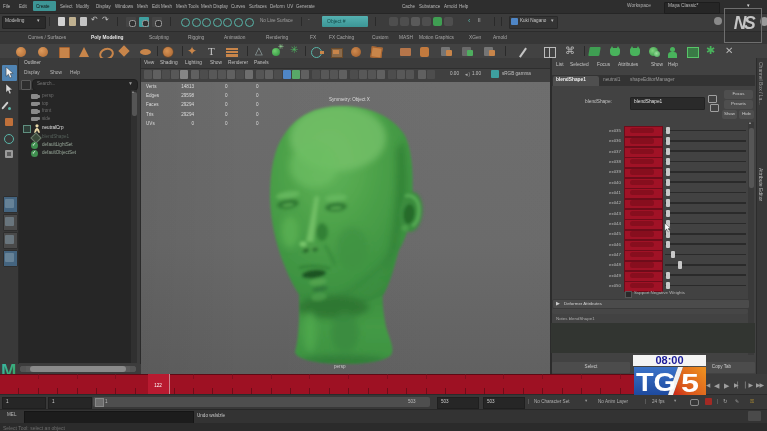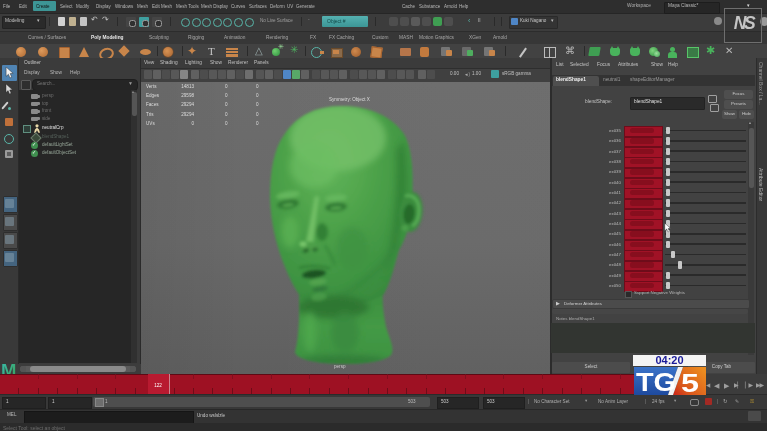"04:20" div.t { text: 04:20 -> 08:00 }
